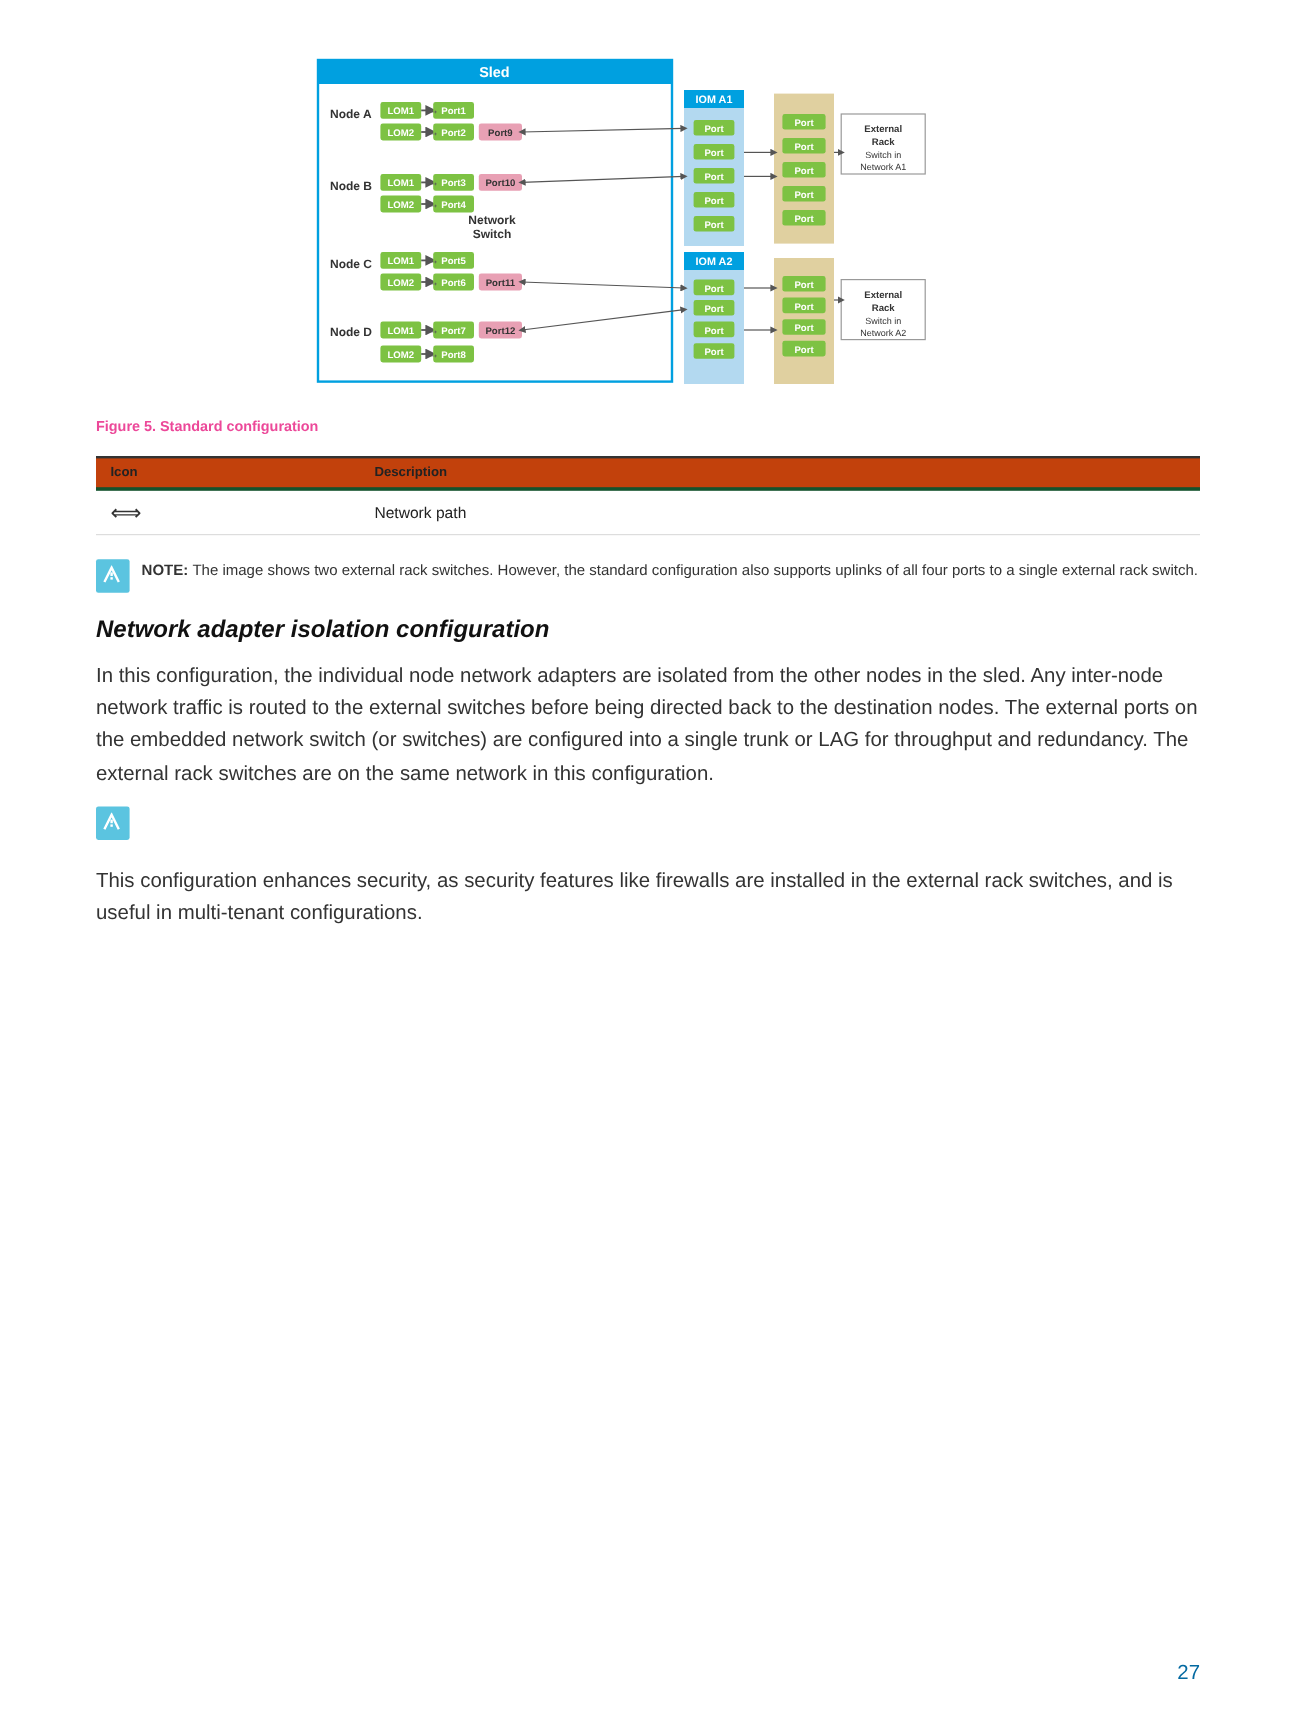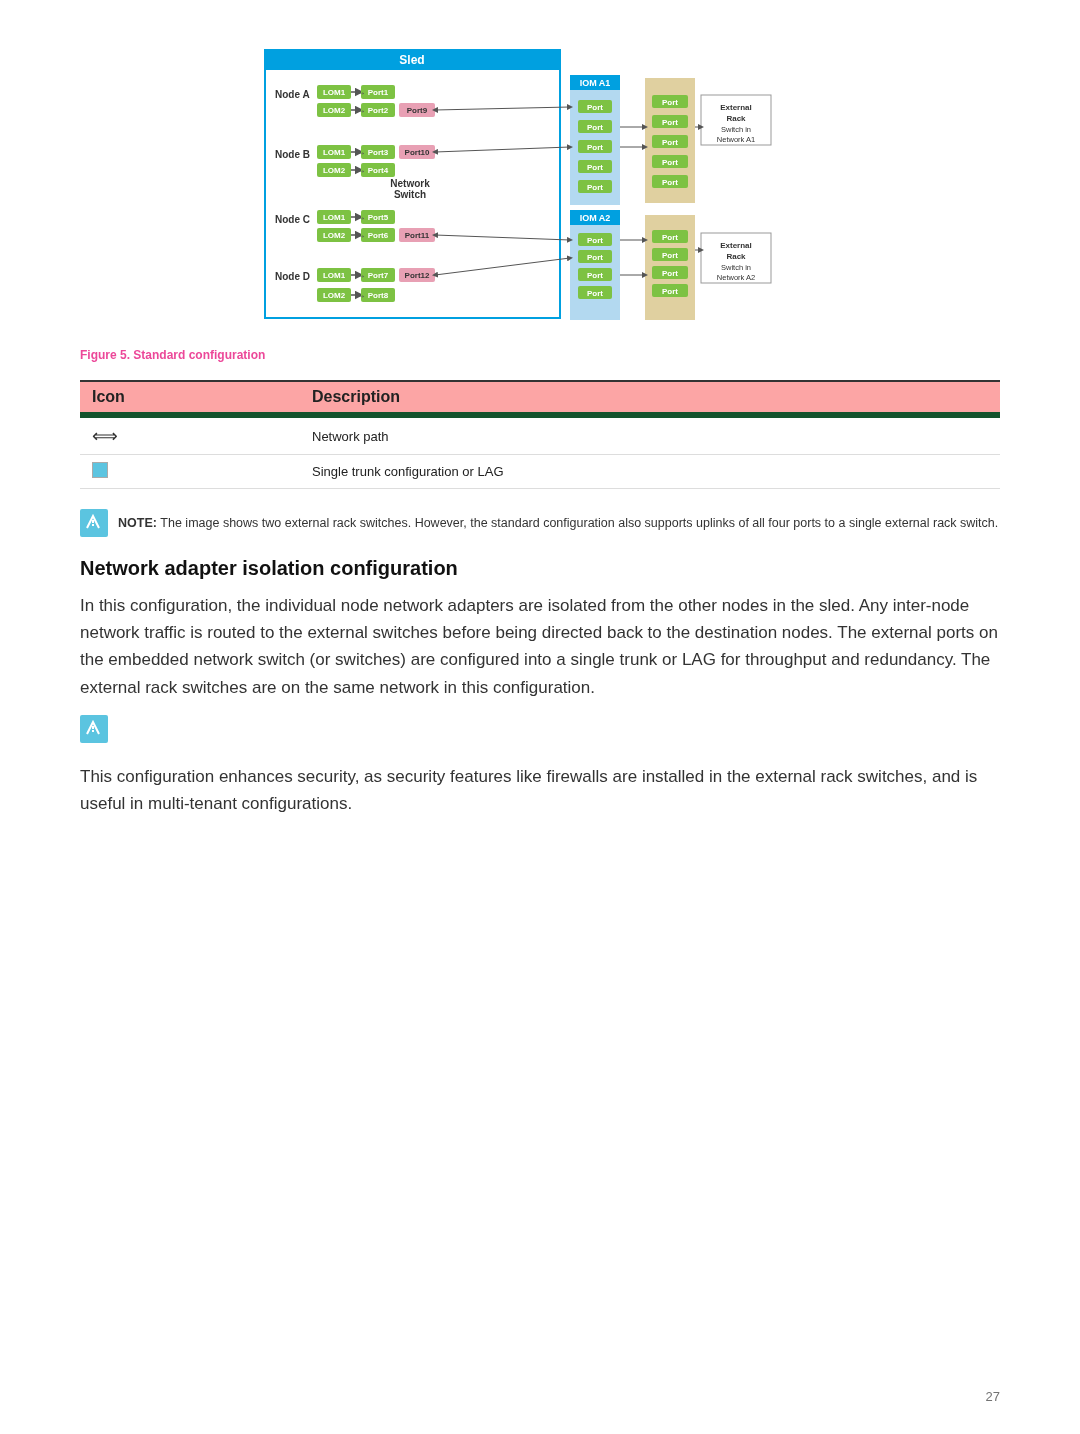"Icon" .legend-table th { background: #fca5a5 -> #c2410c; border-bottom: 6px solid #14532d -> 3px solid #14532d; font-size: 16px -> 11px }
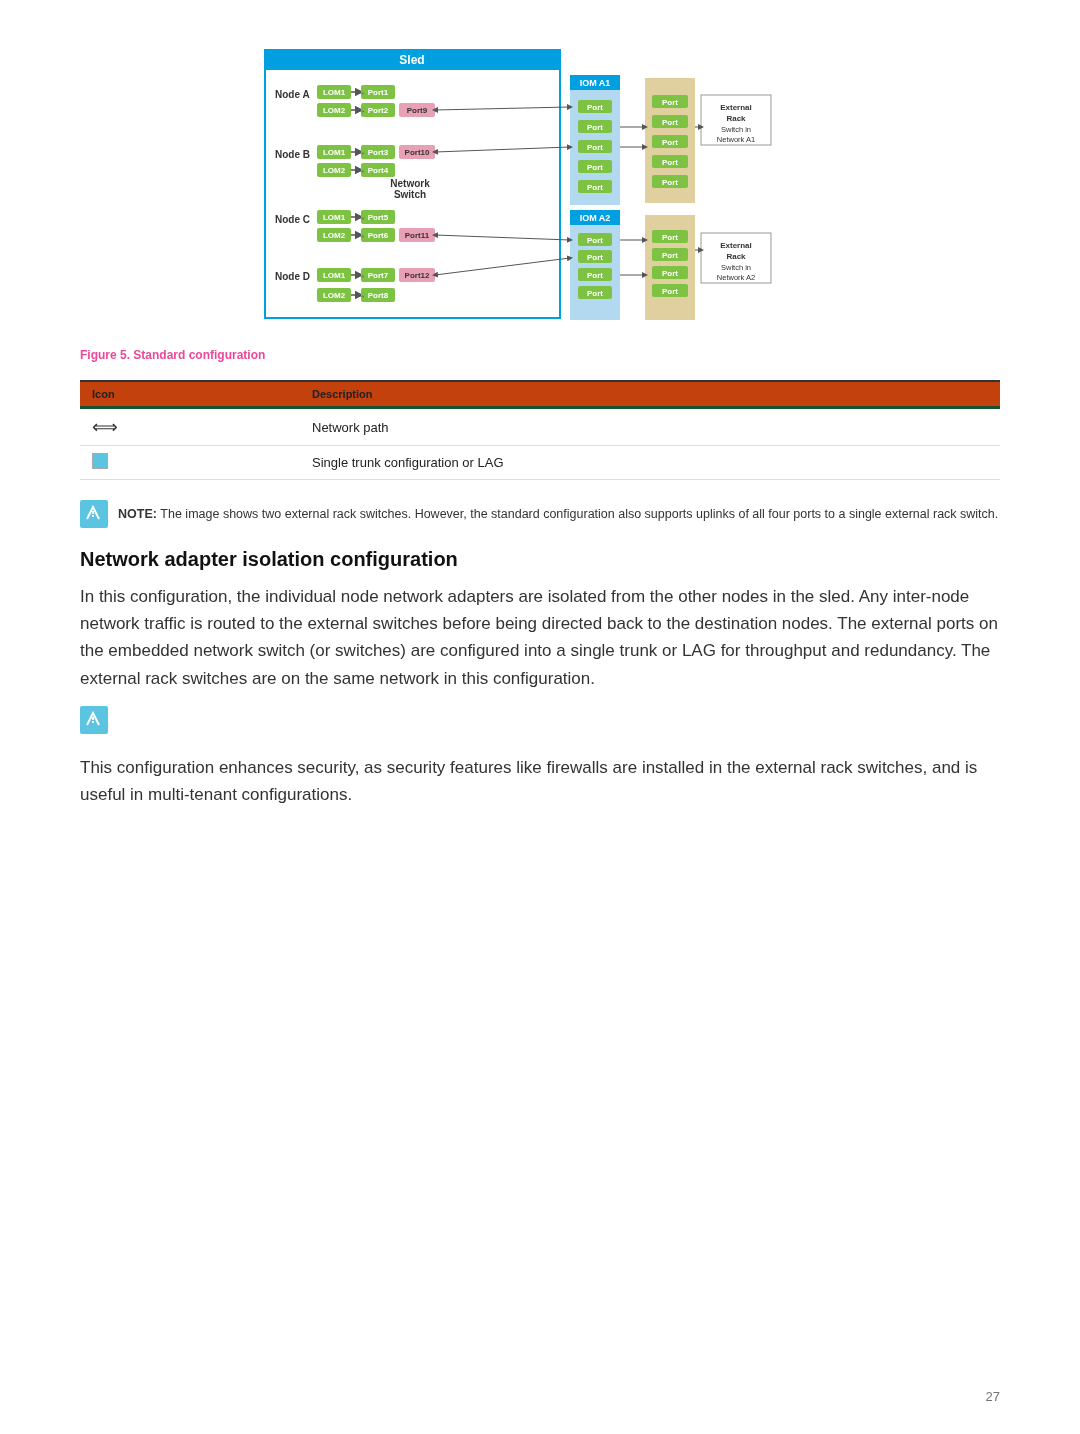"Single trunk configuration or LAG" tr { html: <tr> <td> <span></span> </td> <td>Single trunk configuration or LAG</td> </tr> -> none }
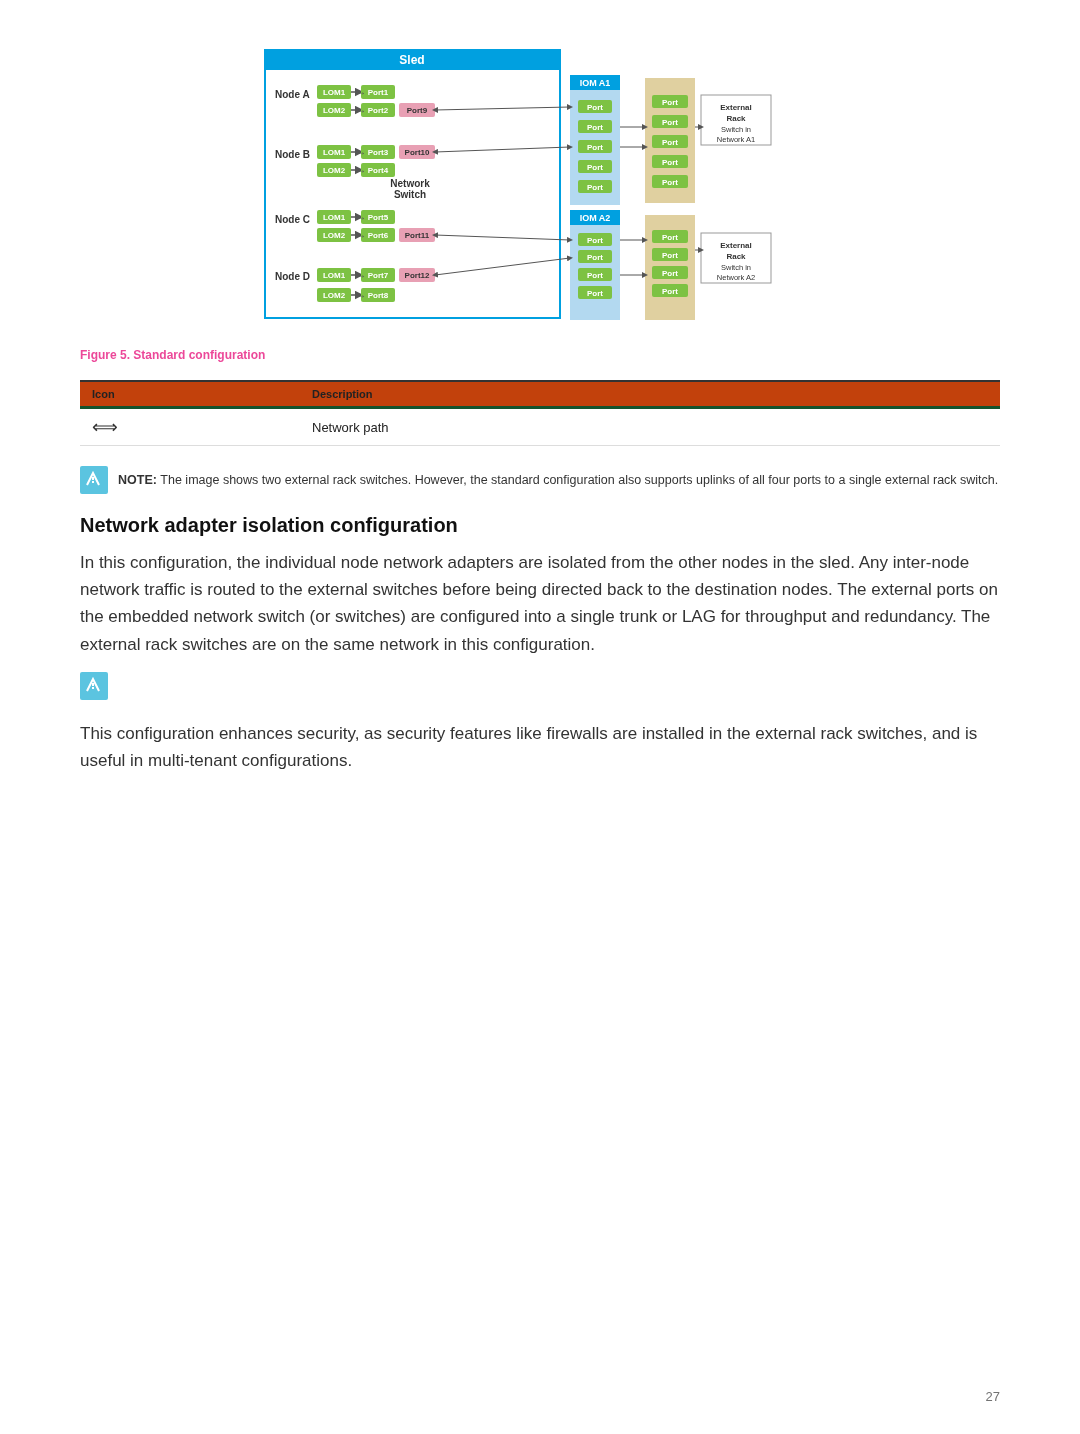"NOTE: The image shows two" .note-box { align-items: center -> flex-start }
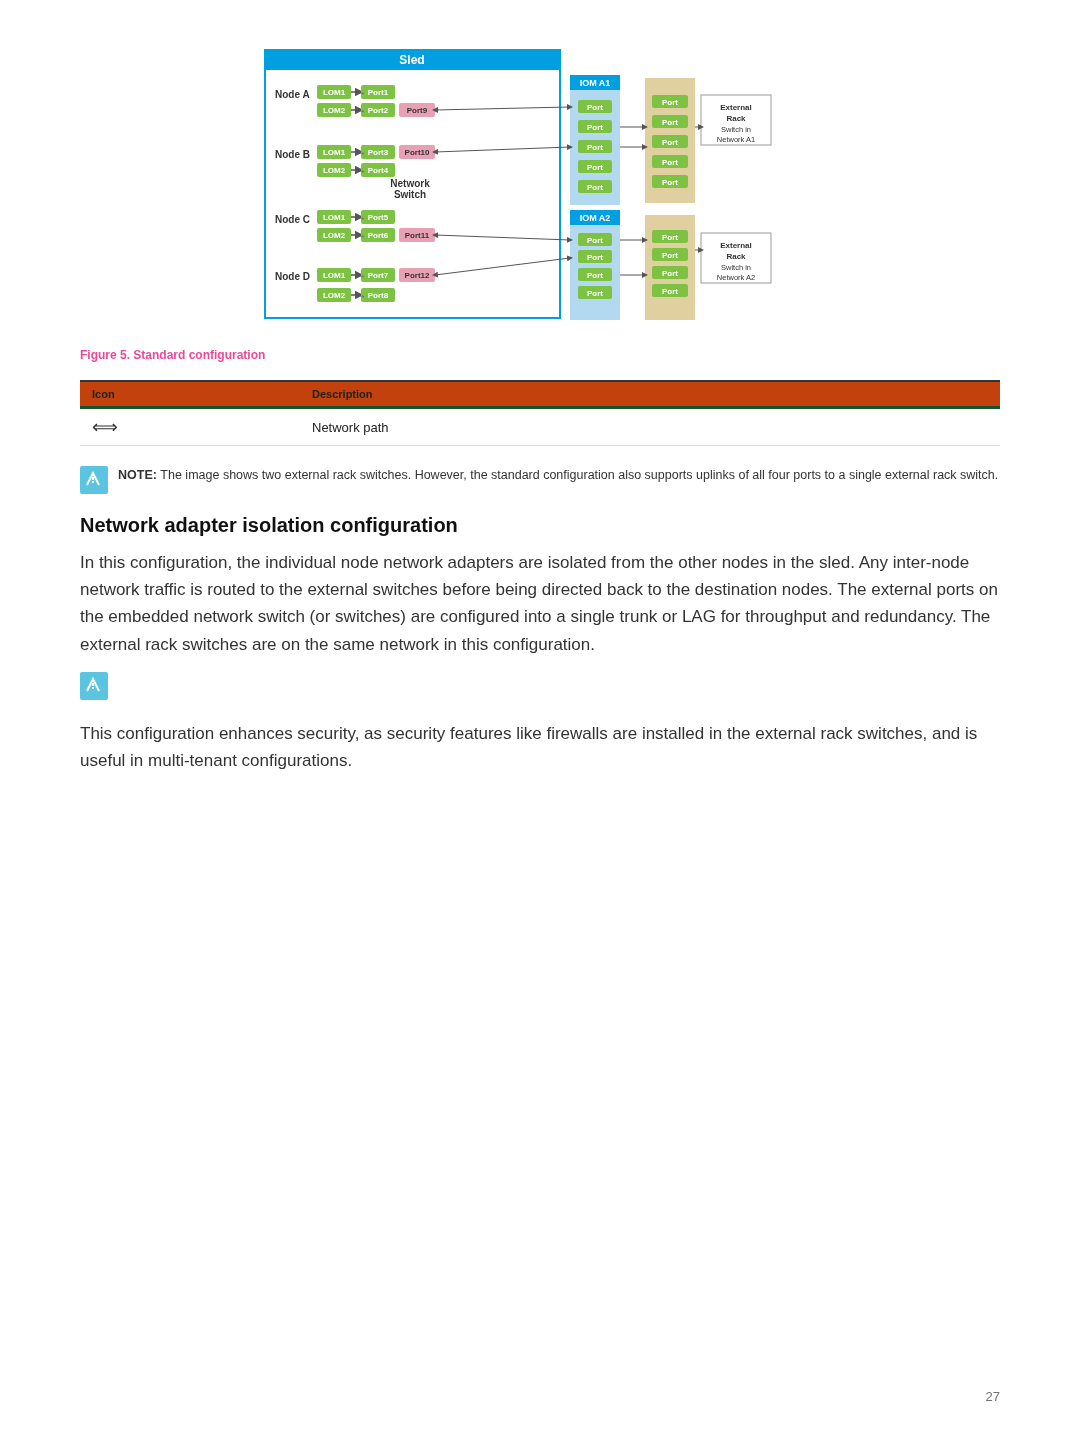"Network adapter isolation configuration" .section-heading { font-style: none -> italic }
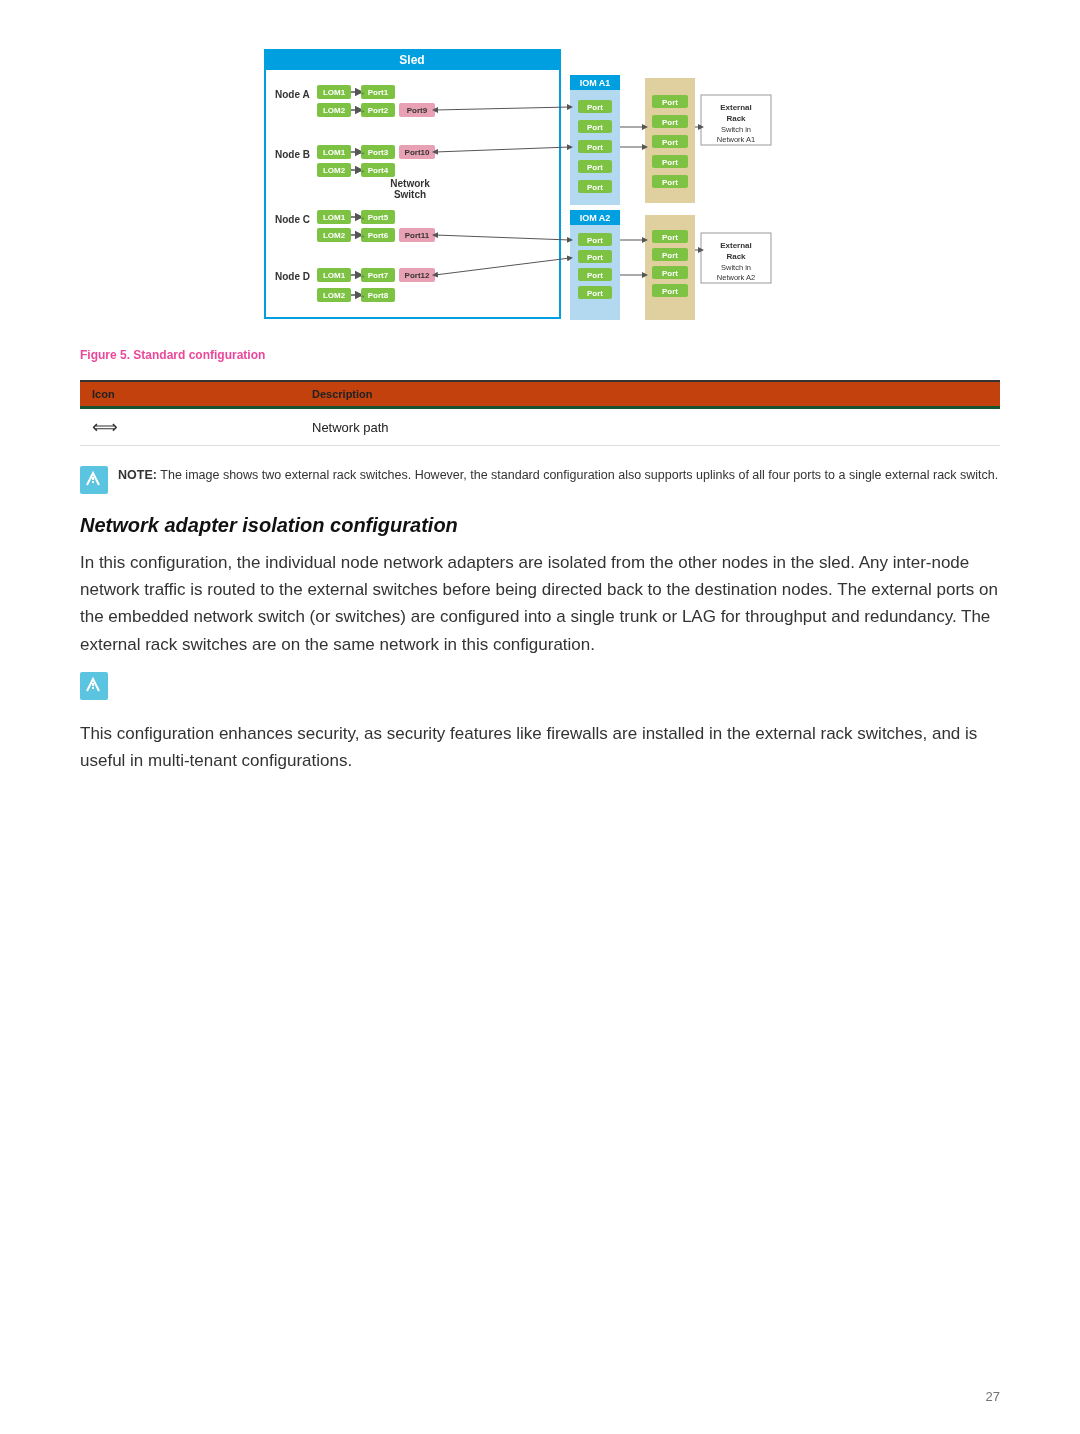"27" .page-number { color: #737373 -> #0369a1; font-size: 13px -> 17px }
